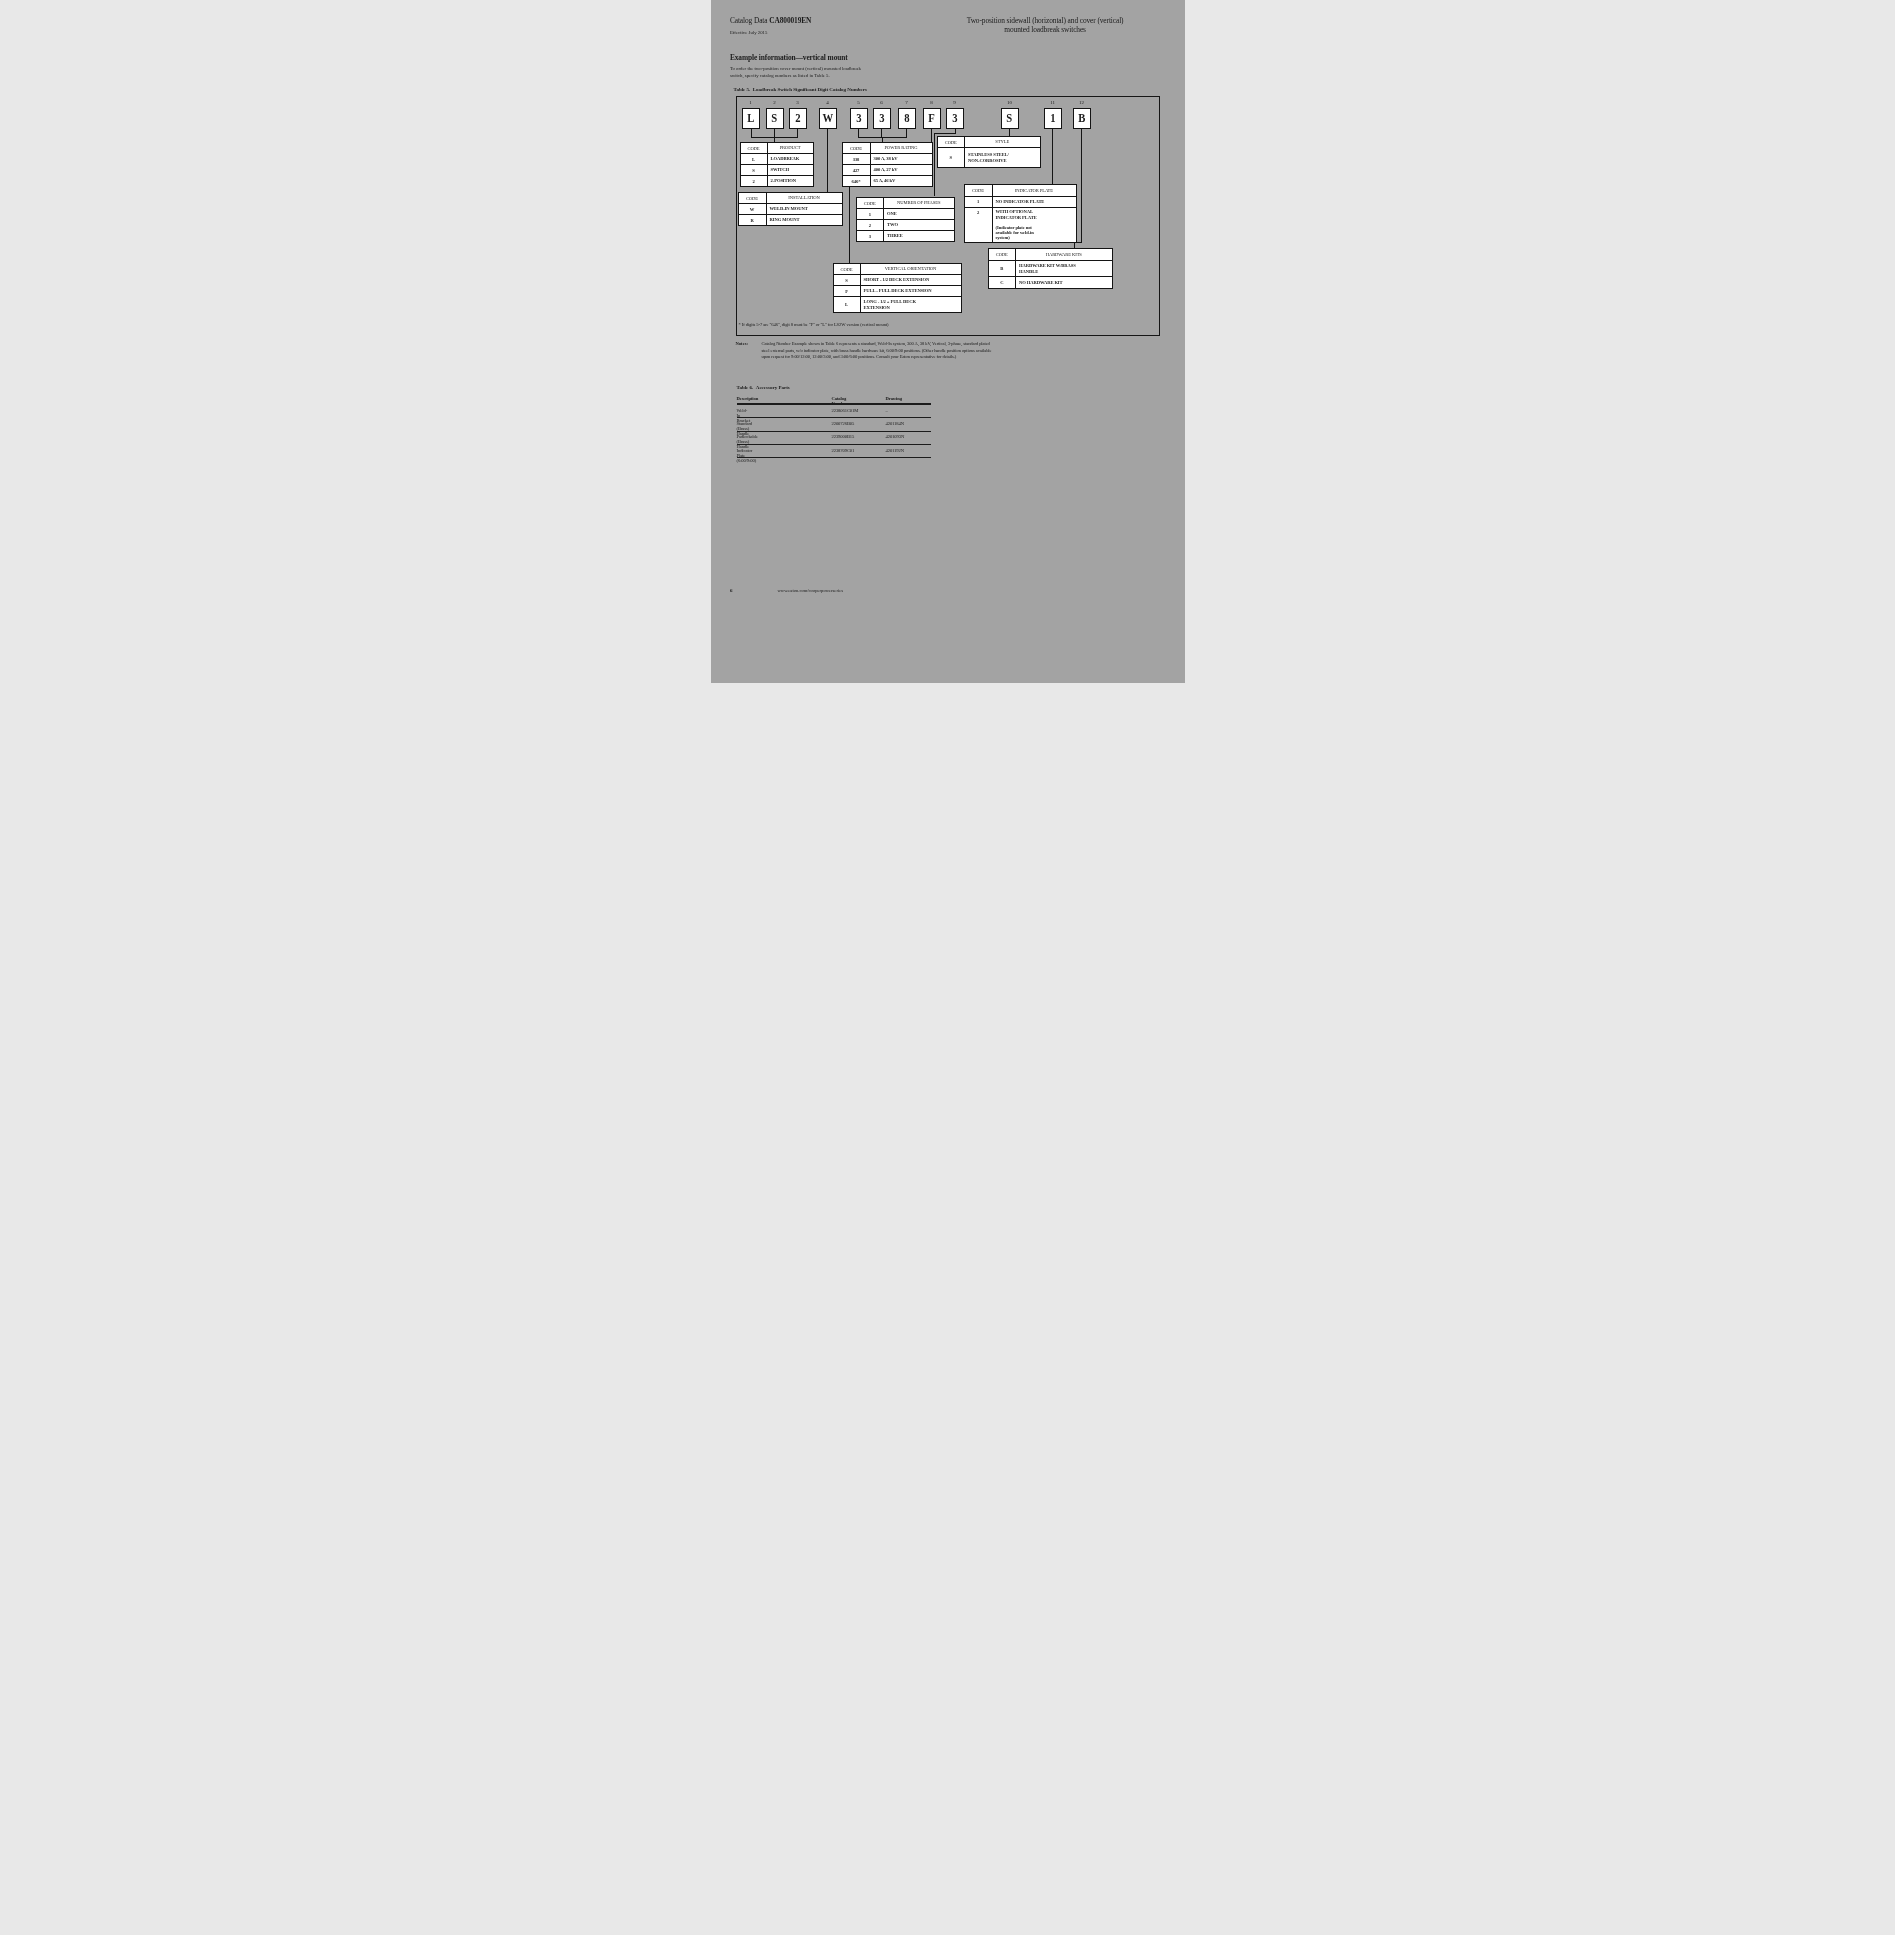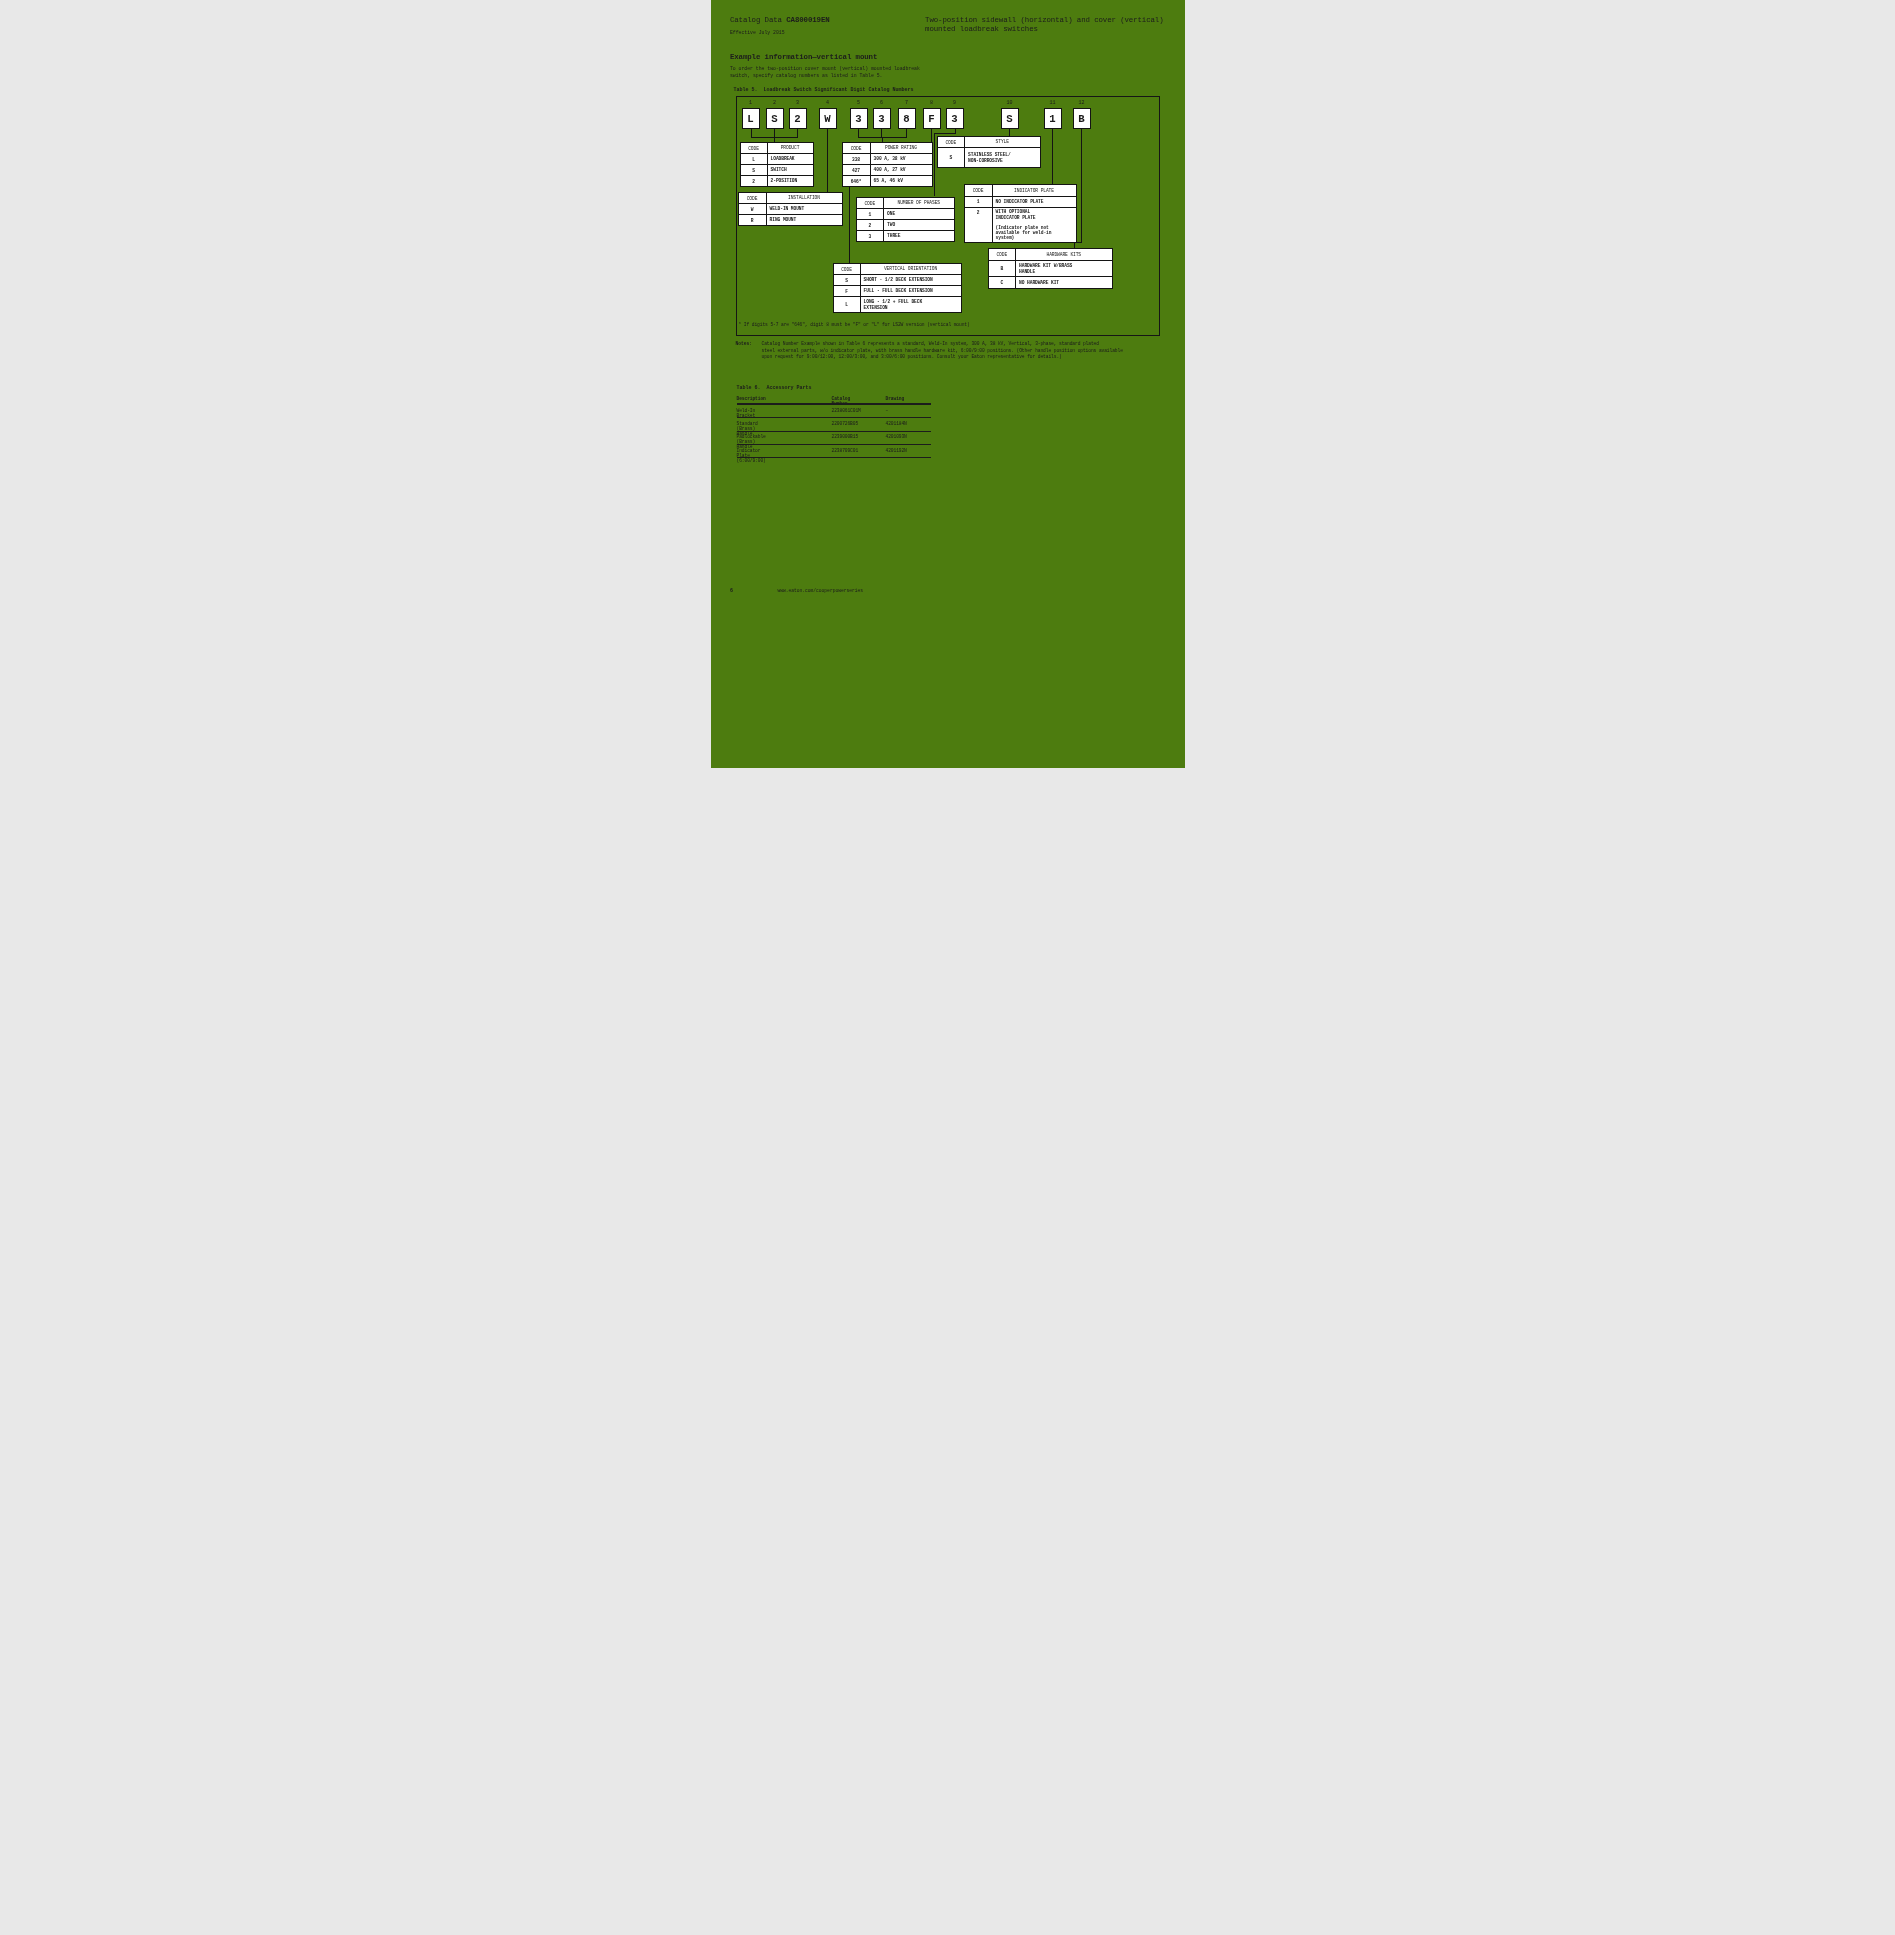"Catalog Data CA800019EN" .page { background: #4d7c0f -> #a3a3a3; font-family: Liberation Mono, monospace -> Liberation Serif, serif; height: 768px -> 683px }
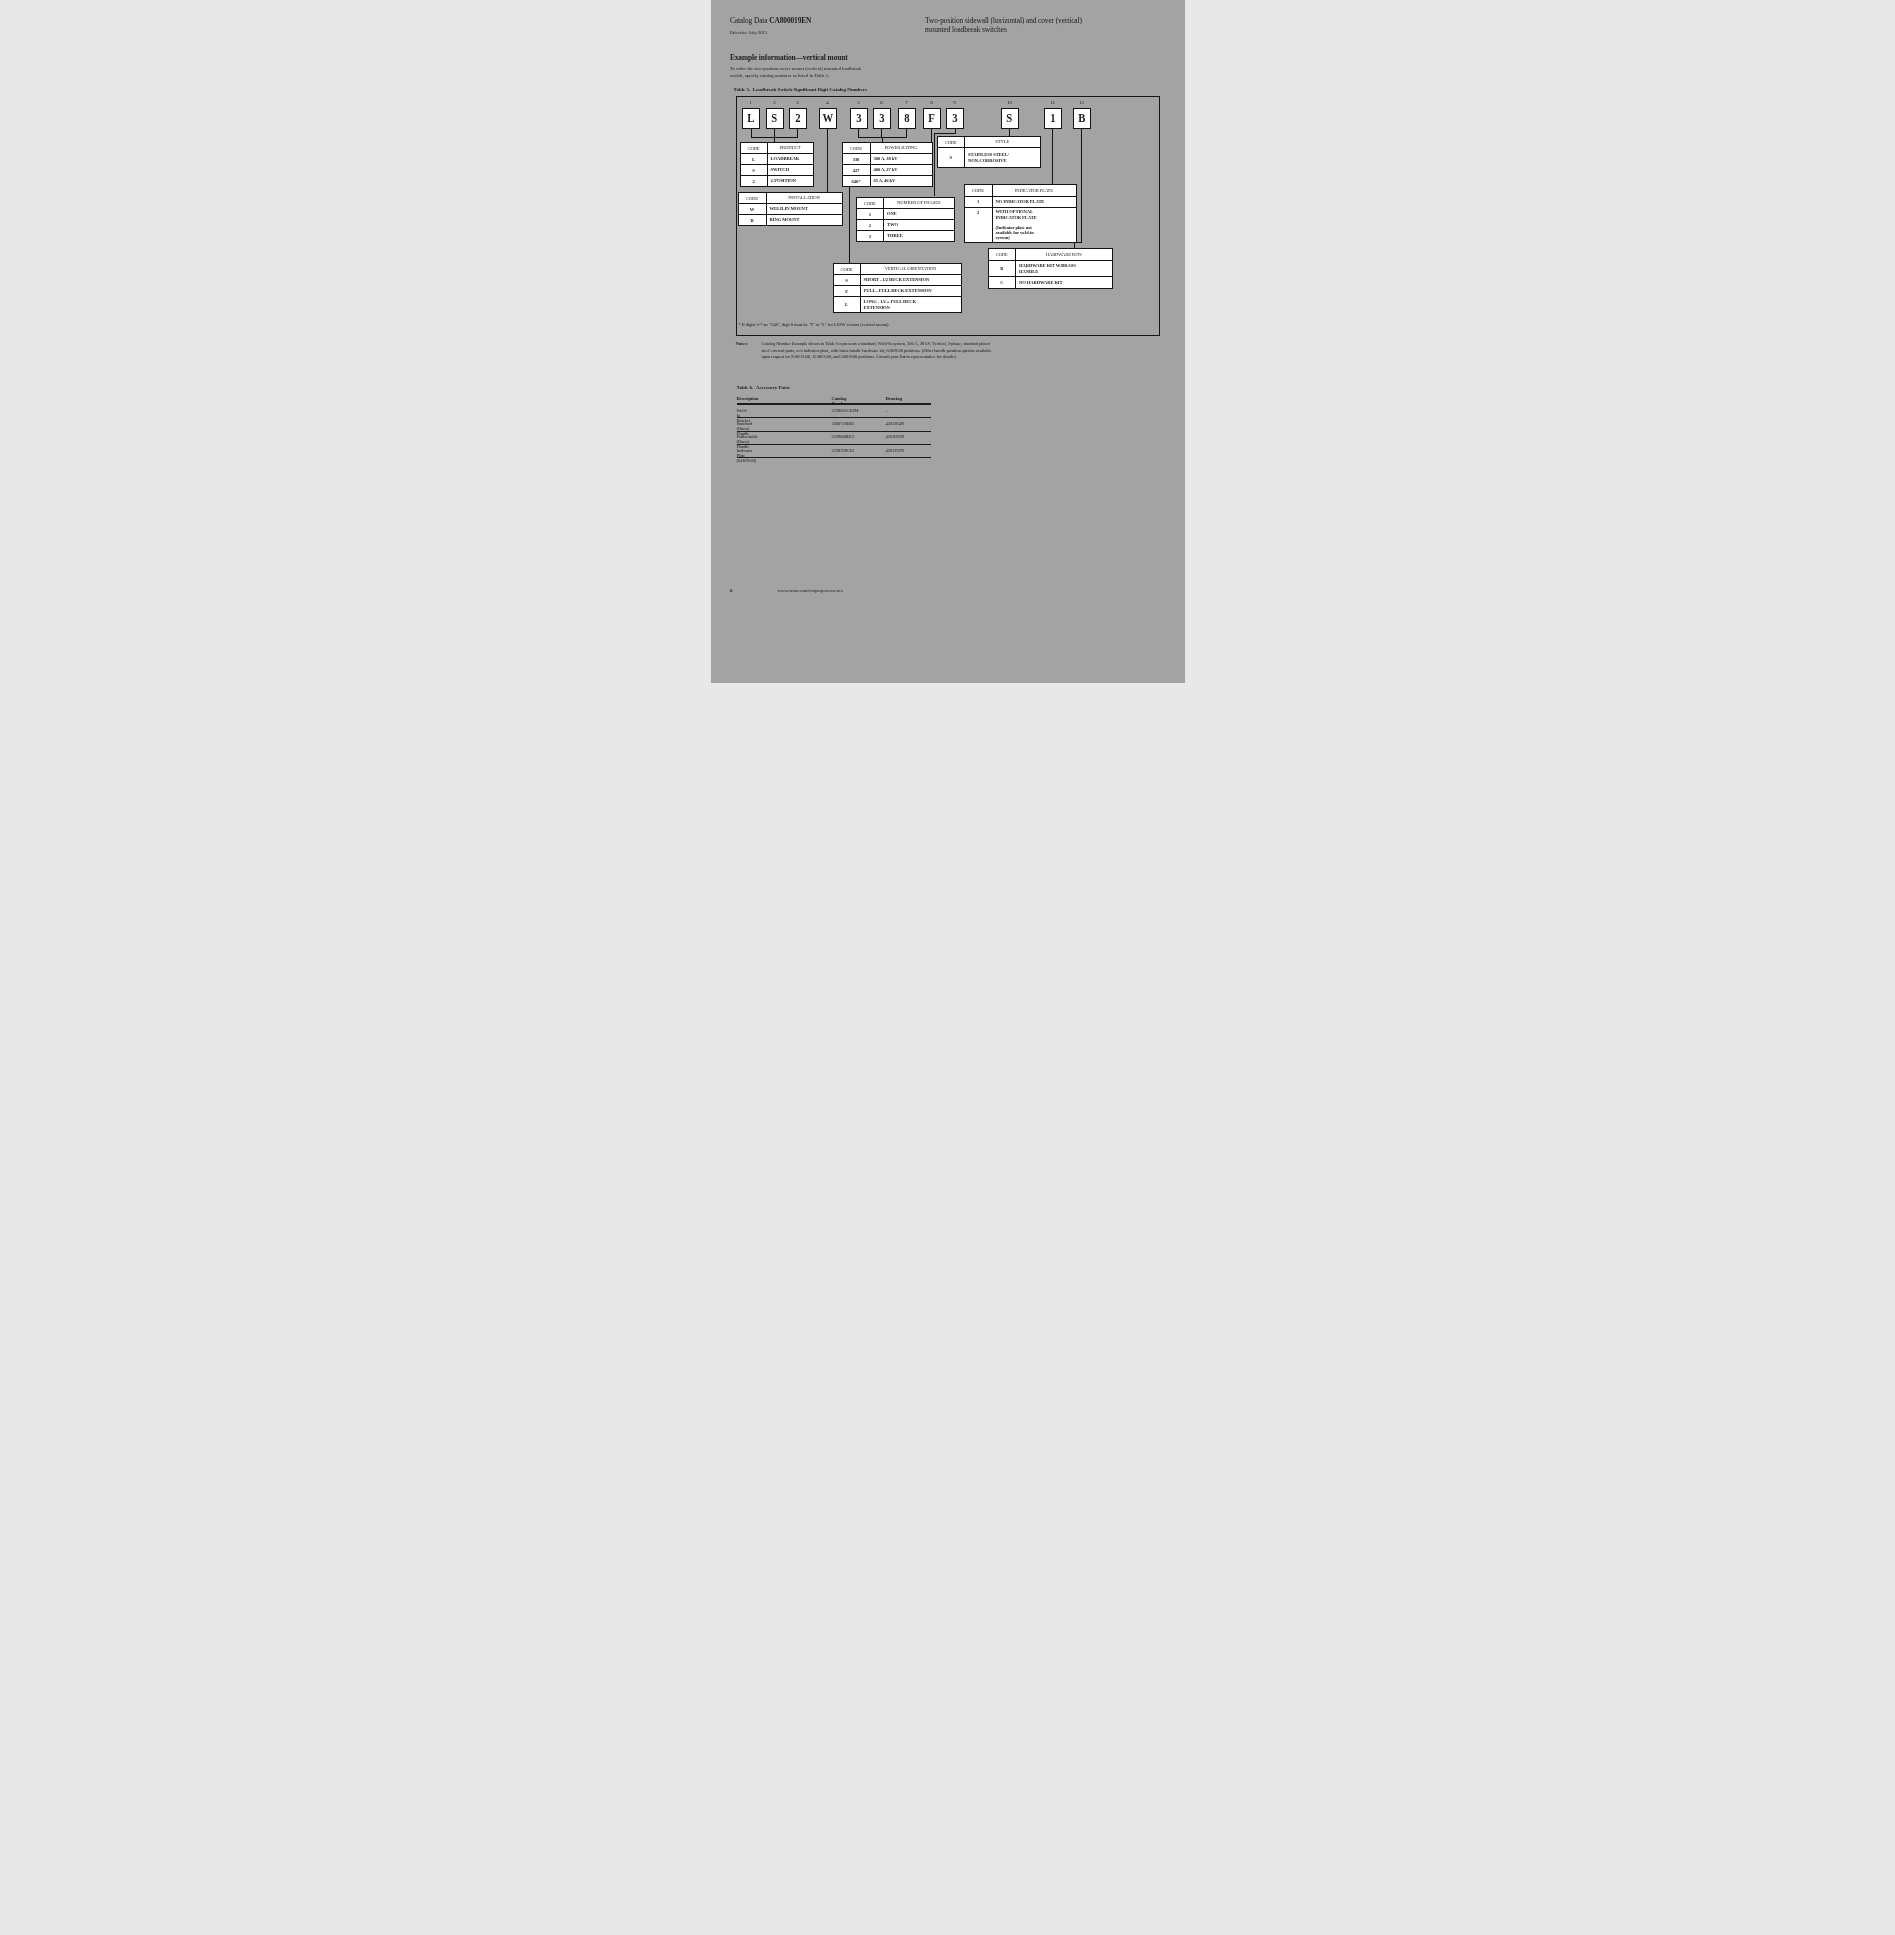"Two-position sidewall (horizontal) and" .right { text-align: left -> center }
